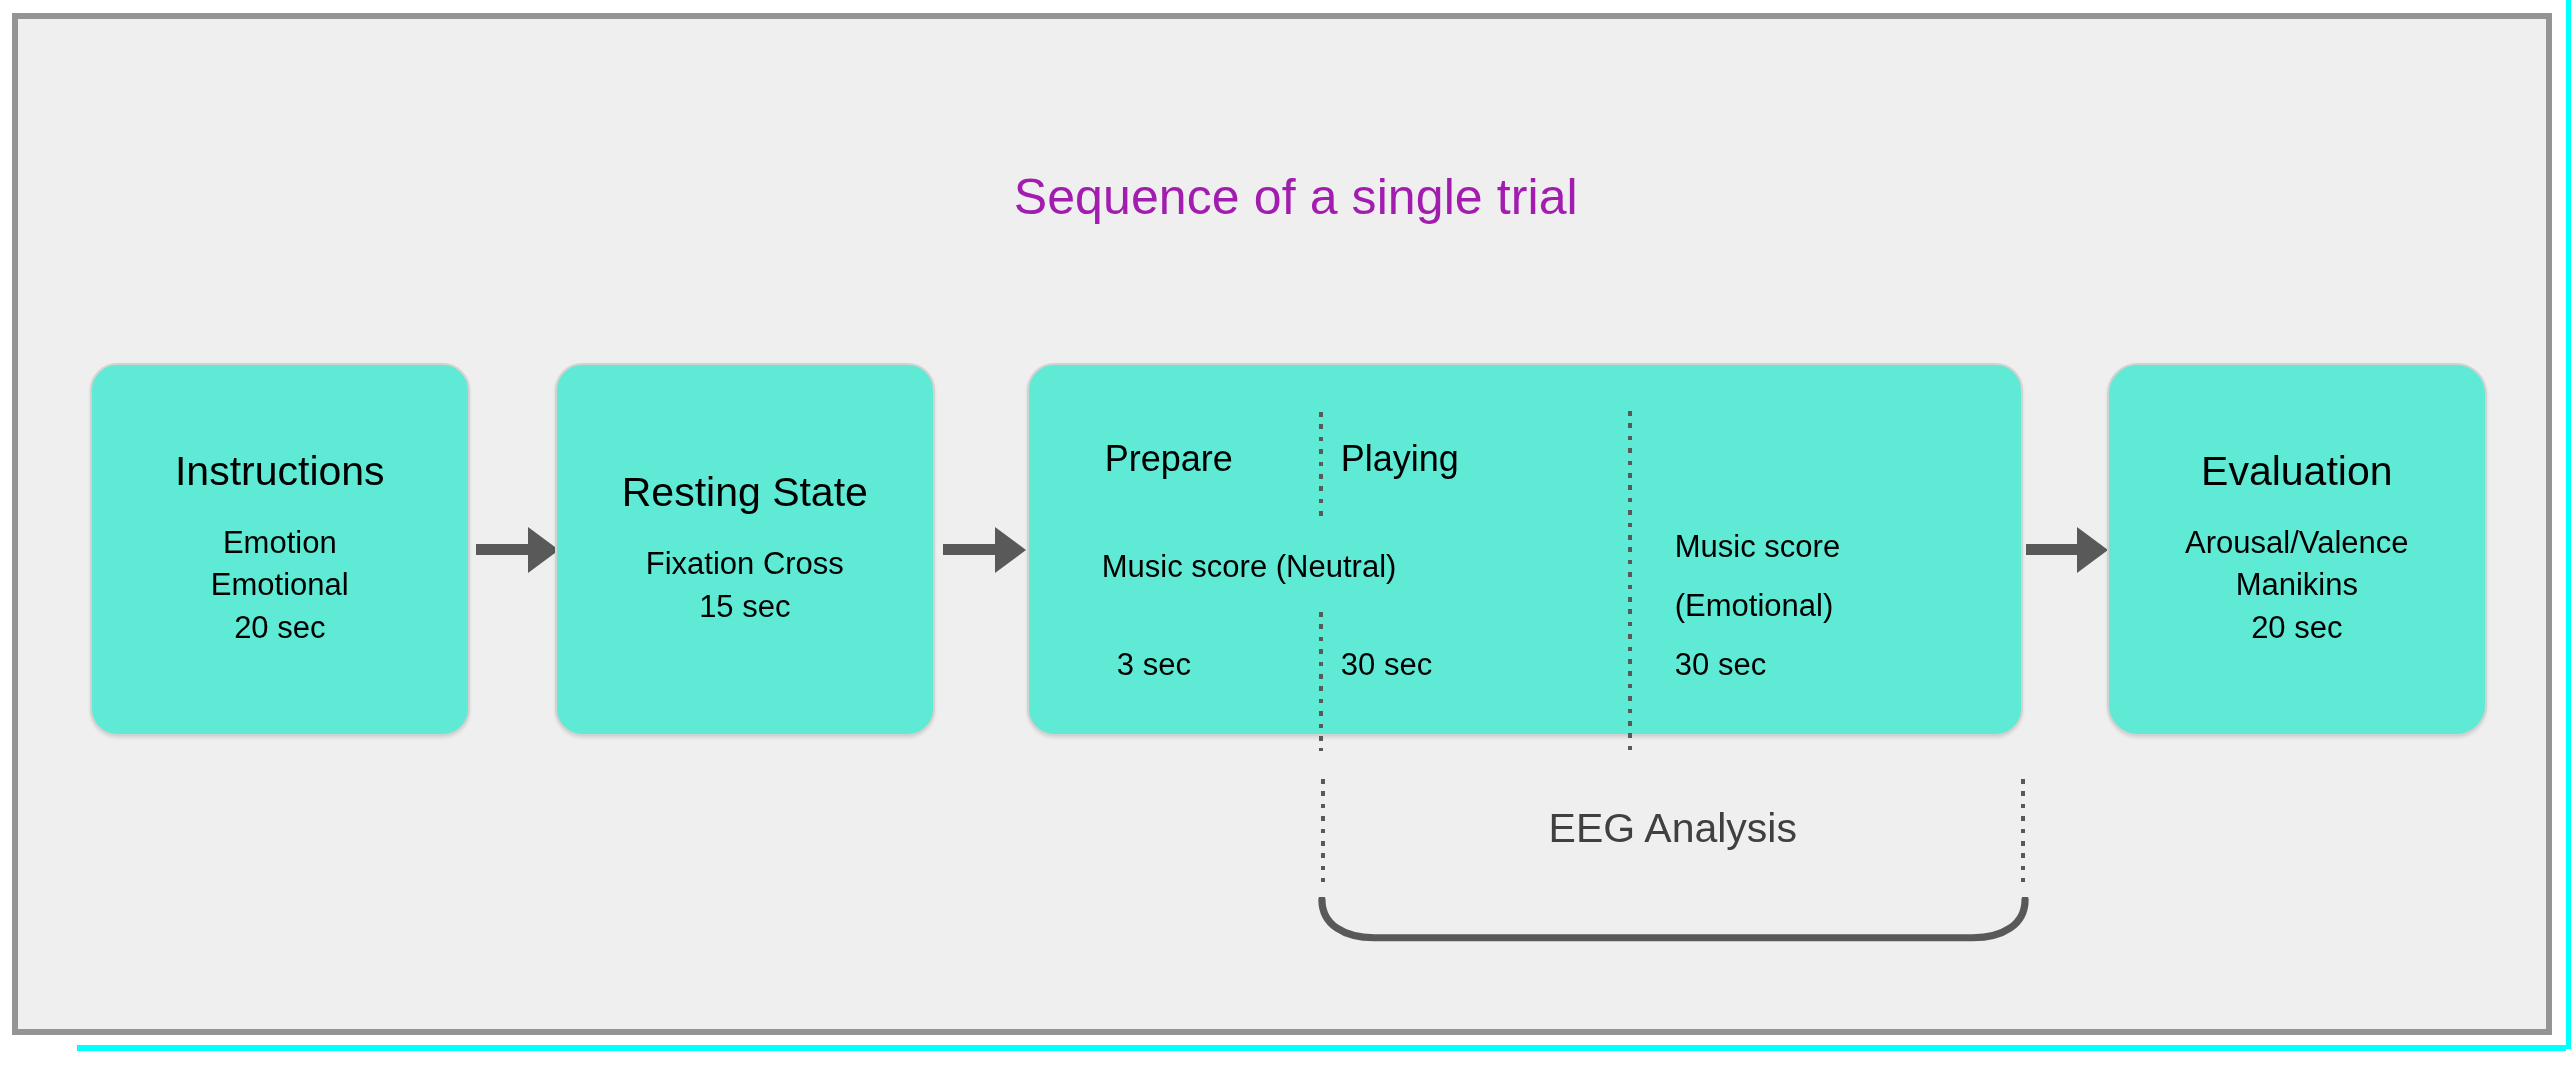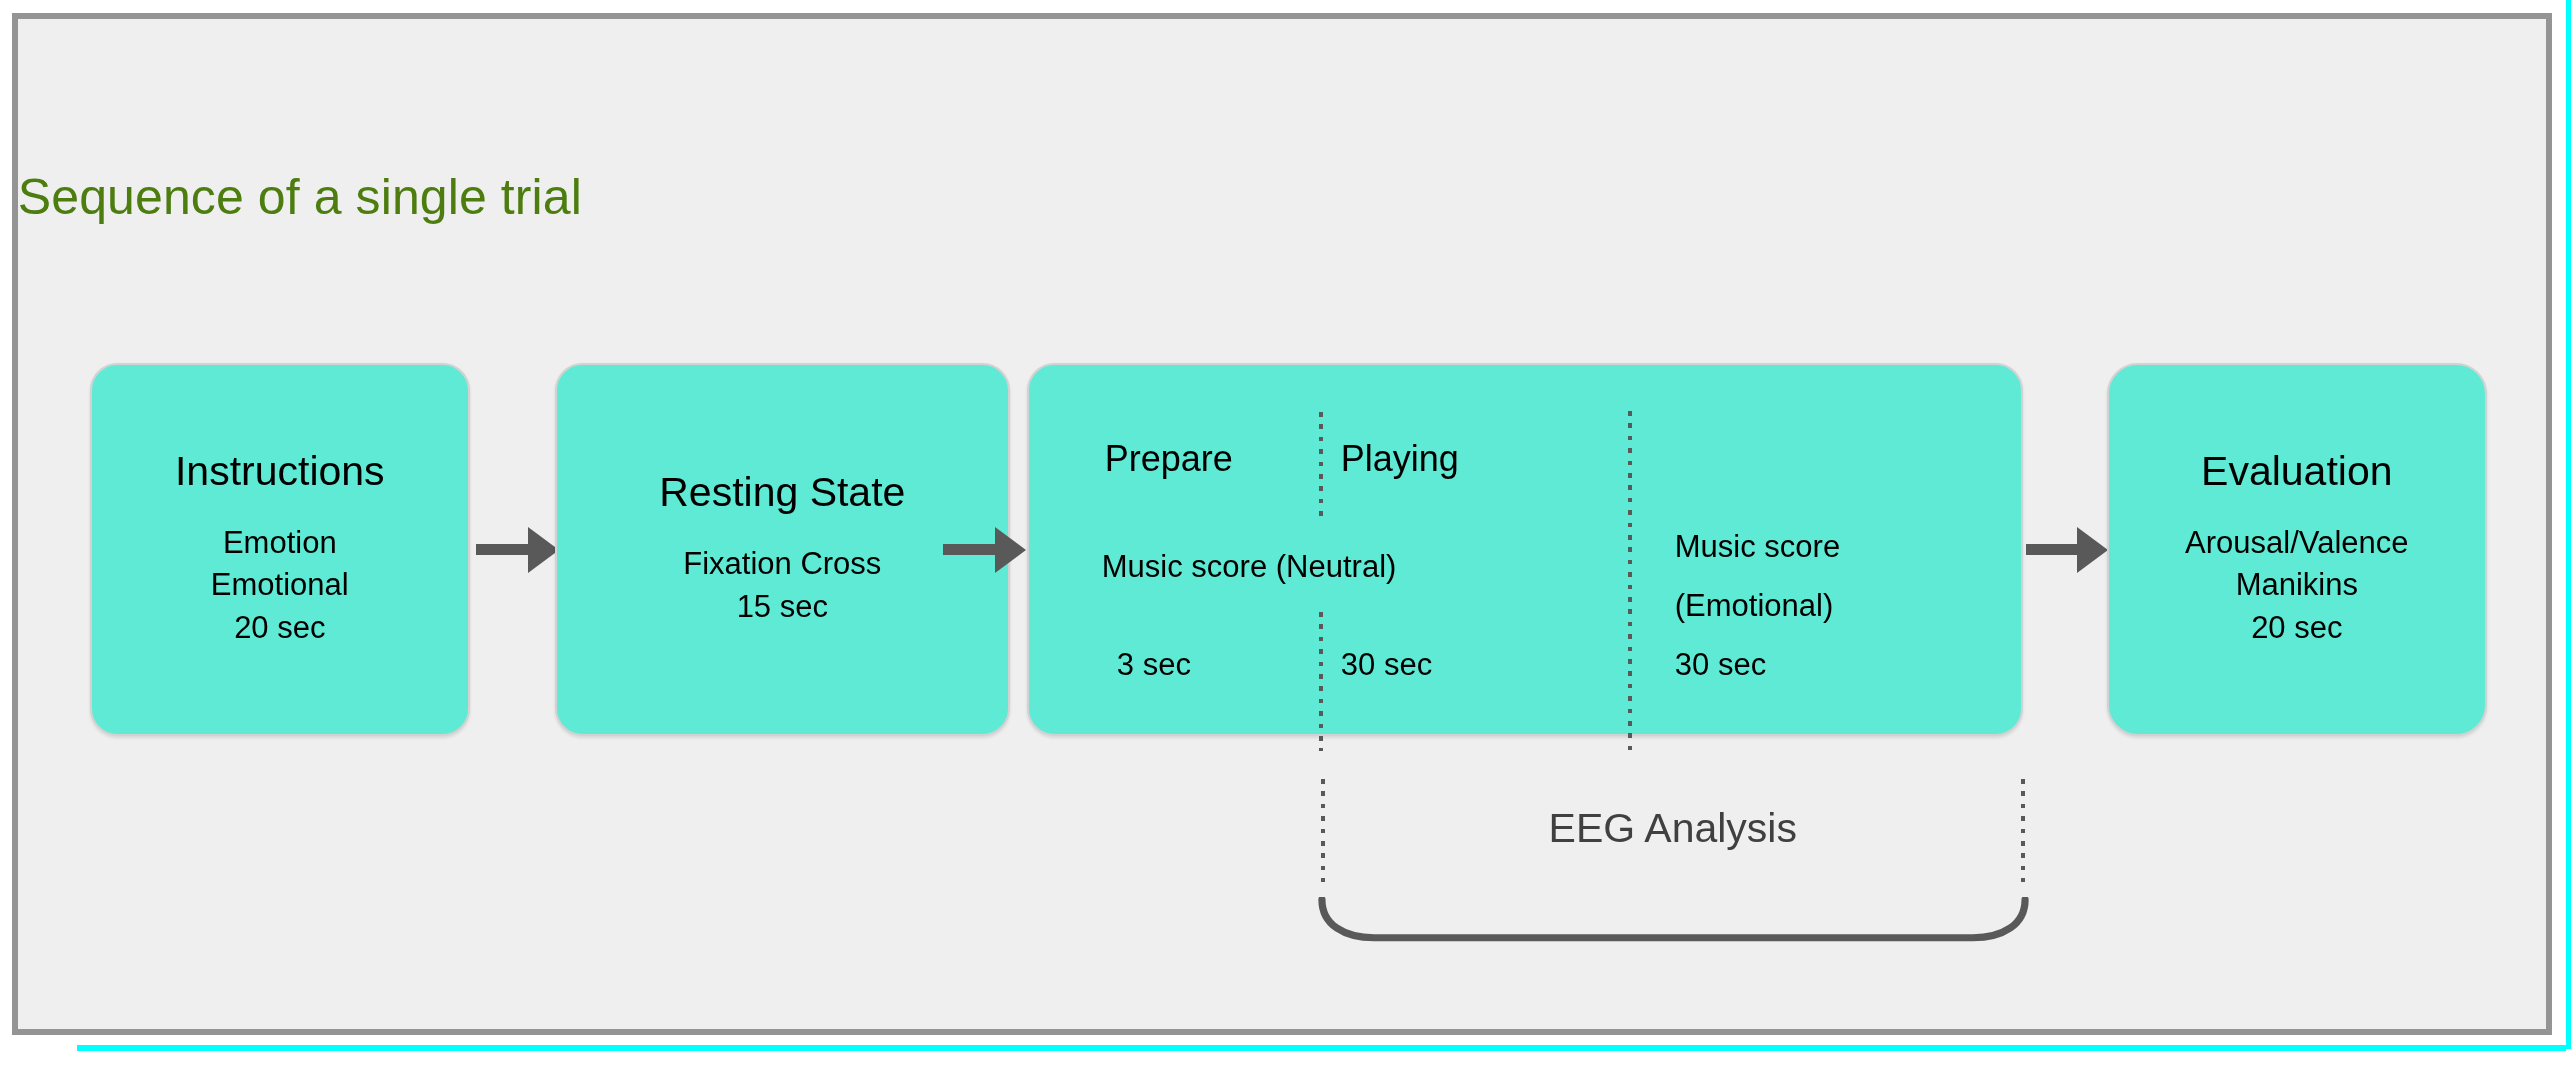"Sequence of a single trial" .title { color: #4d7c0f -> #a21caf; left: 0 -> 8px; text-align: none -> center }
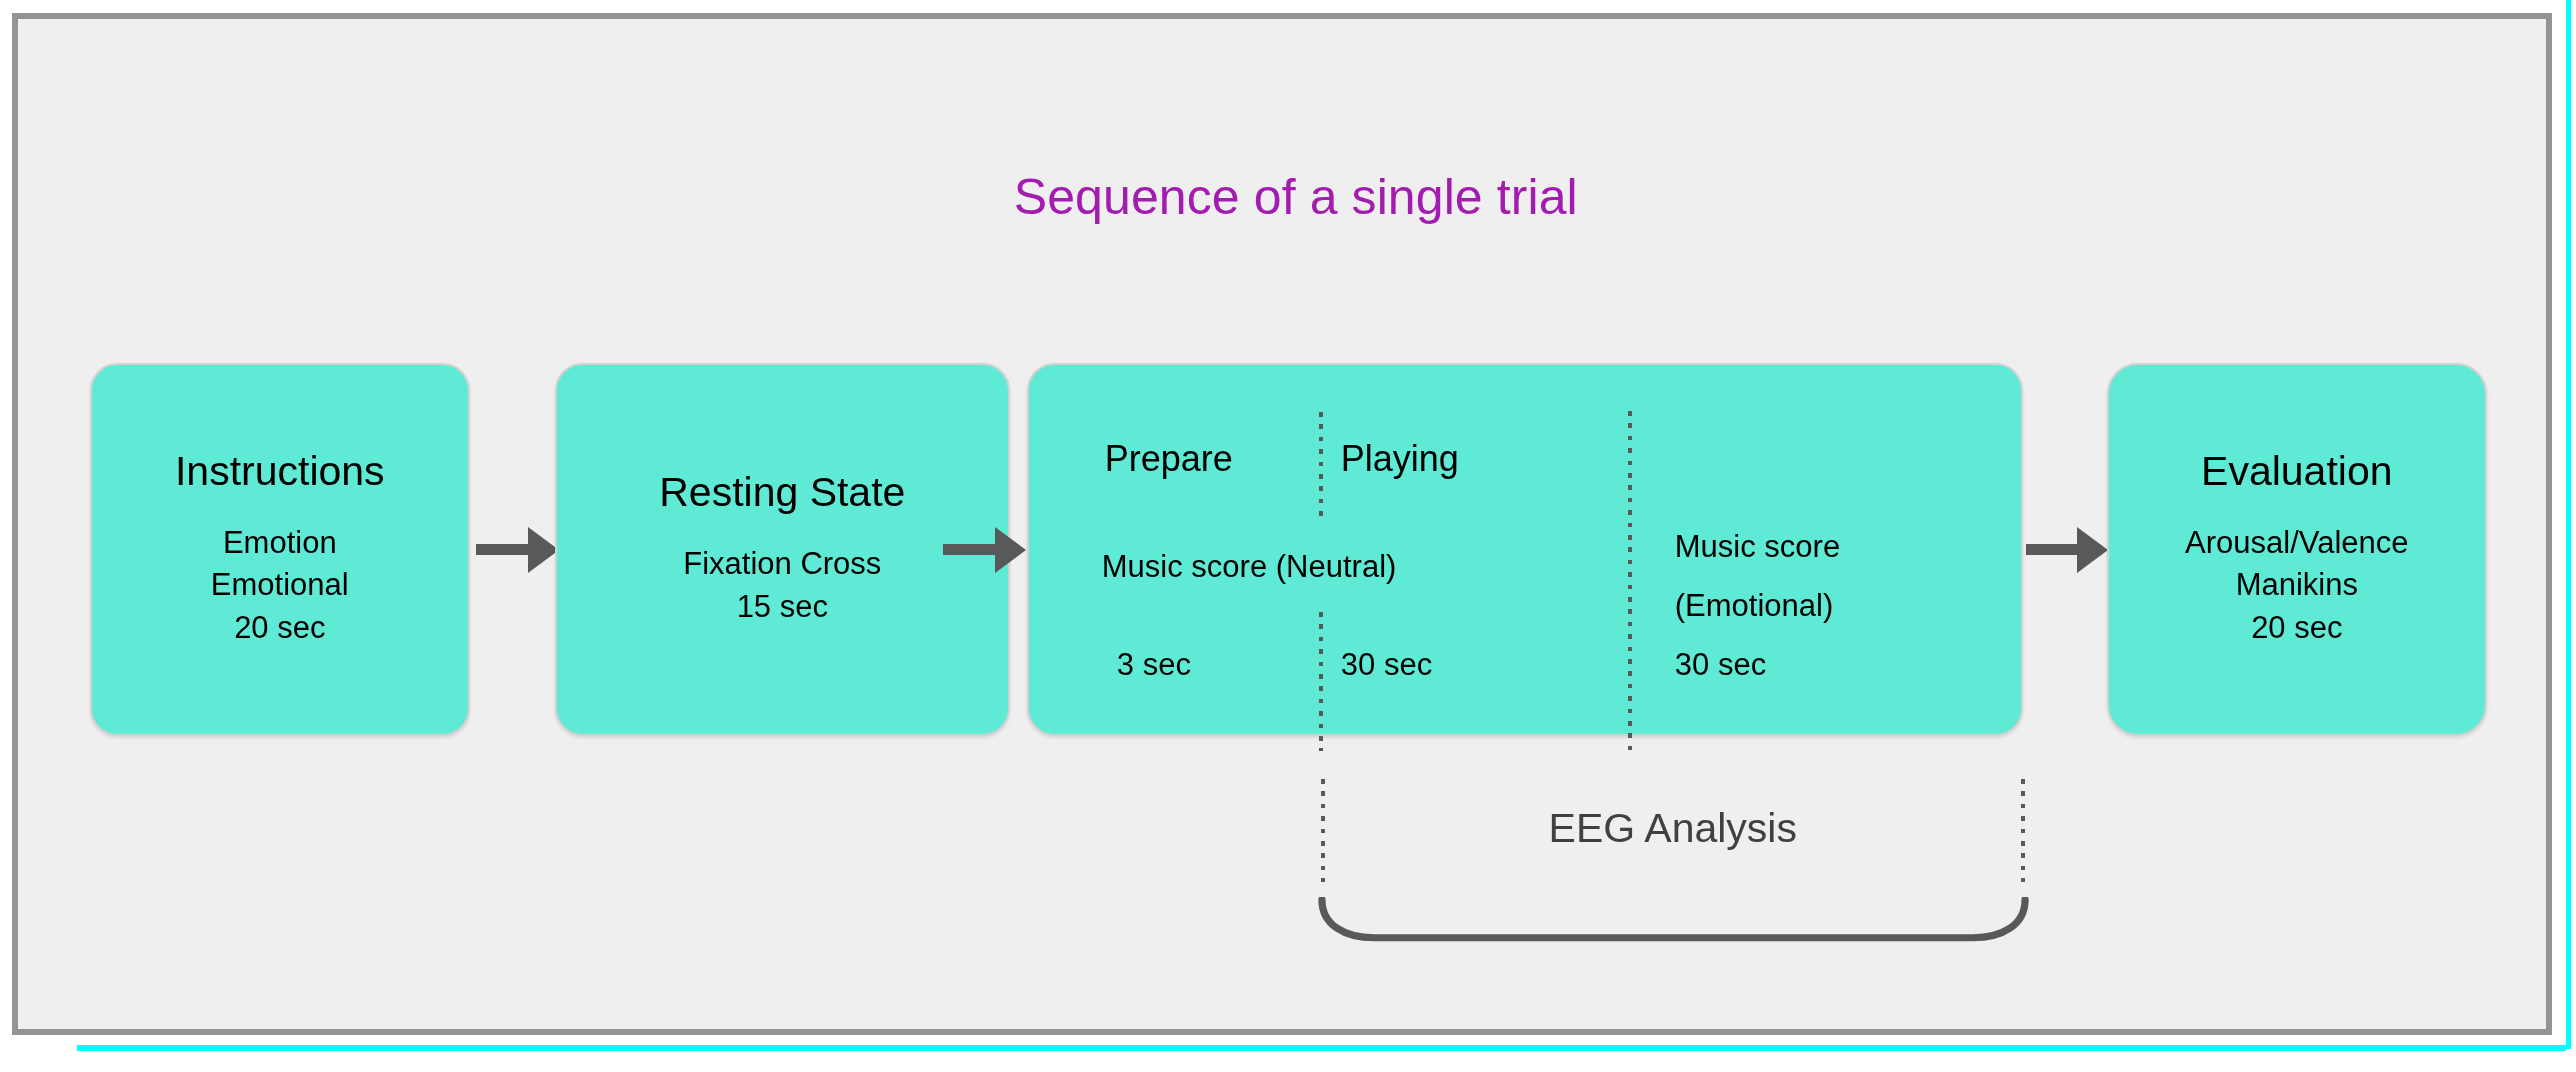"Resting State" .box2 { width: 455px -> 380px }
